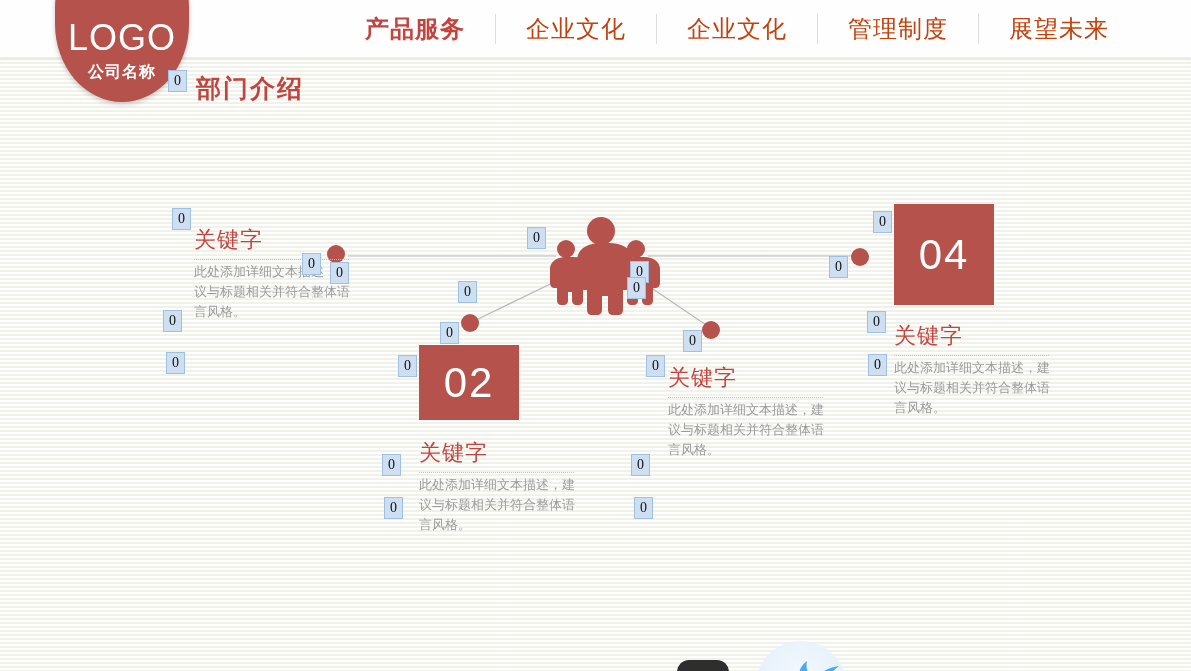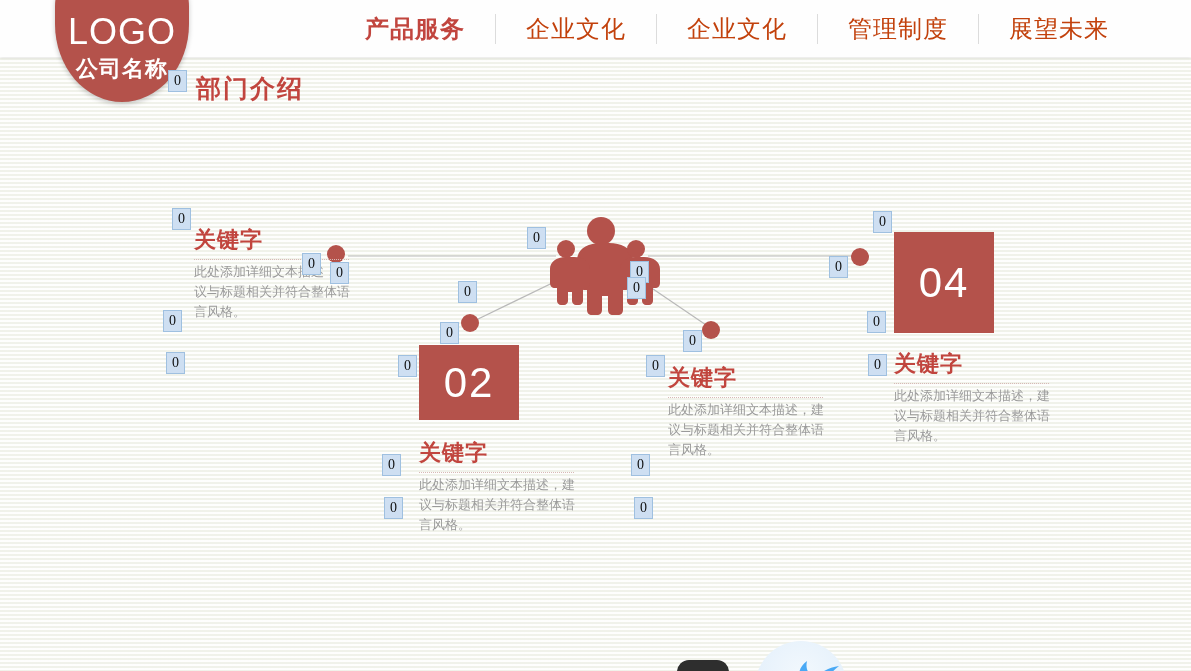"公司名称" .logo-sub { font-size: 22px -> 16px }
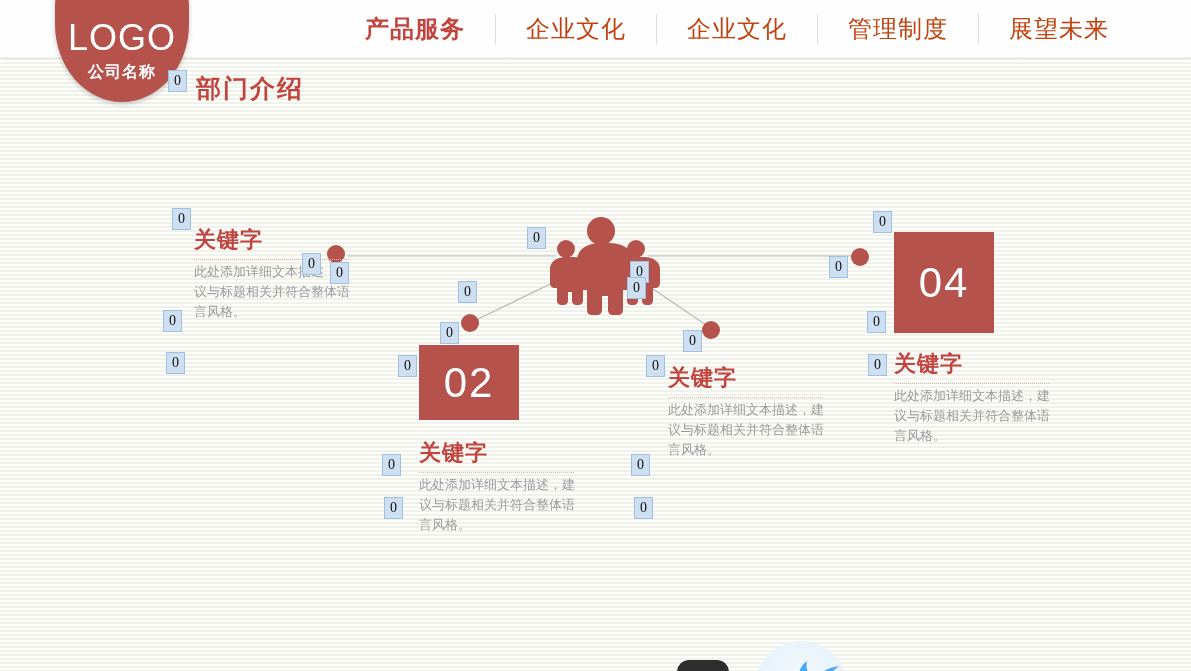"关键字" .kw { font-weight: bold -> normal }
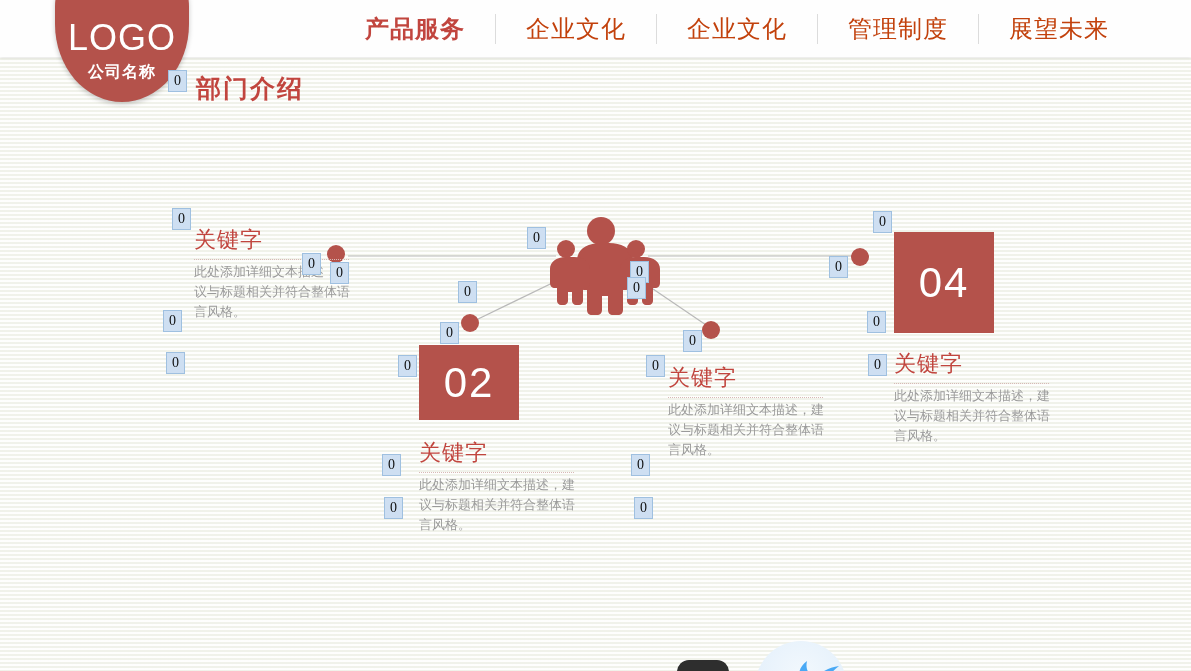"04" div.num-box { margin-top: 28px -> none }
